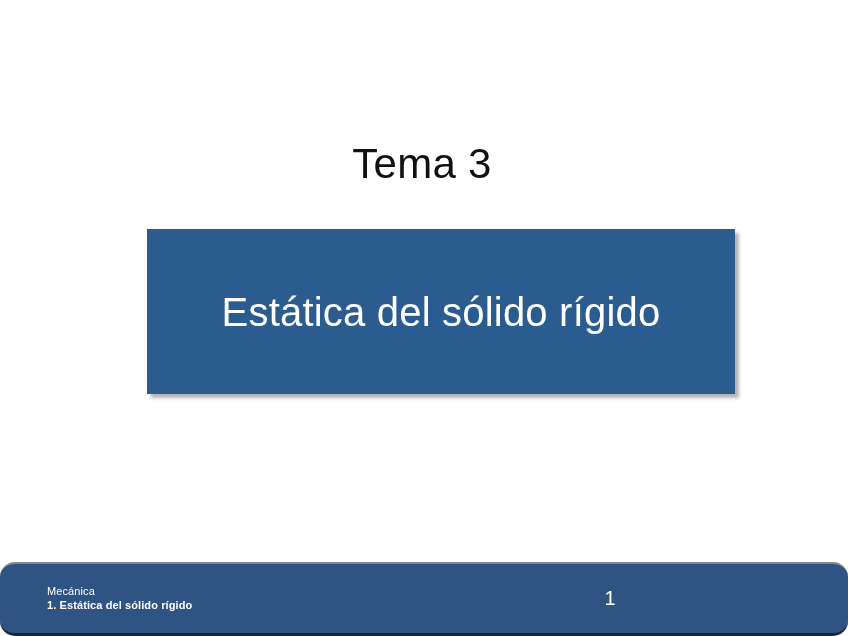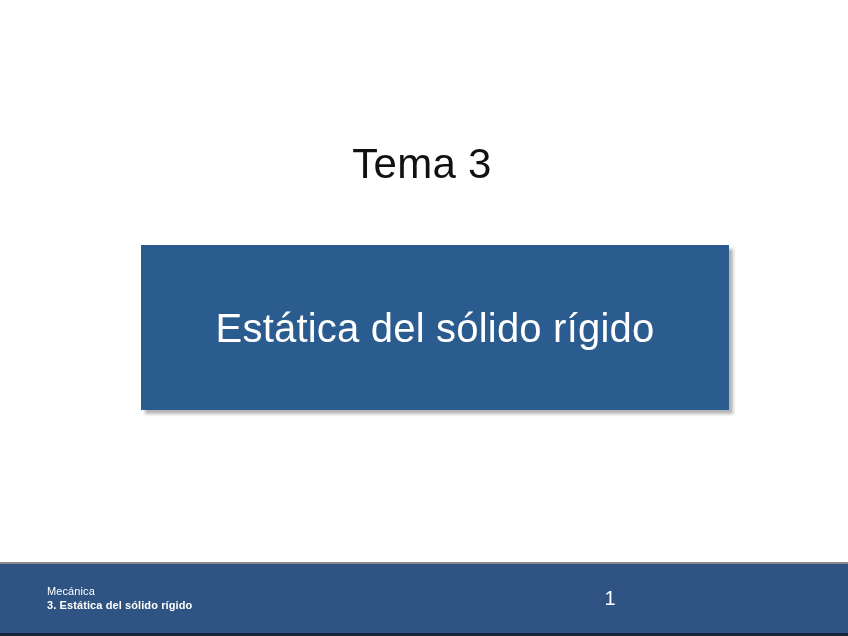"Estática del sólido rígido" #title-block { left: 141px -> 147px; margin-top: 16px -> none }
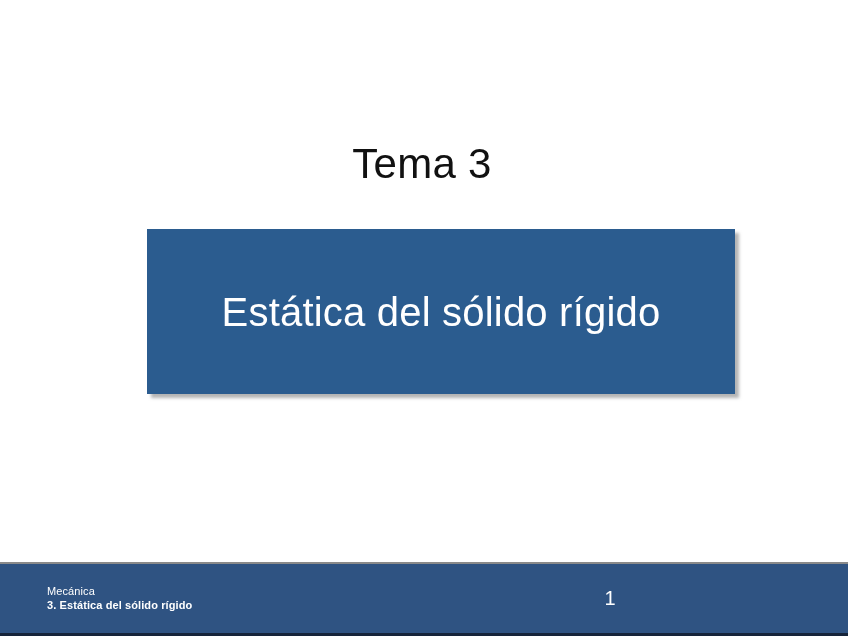"Mecánica" #footer-bar { border-radius: none -> 15px }
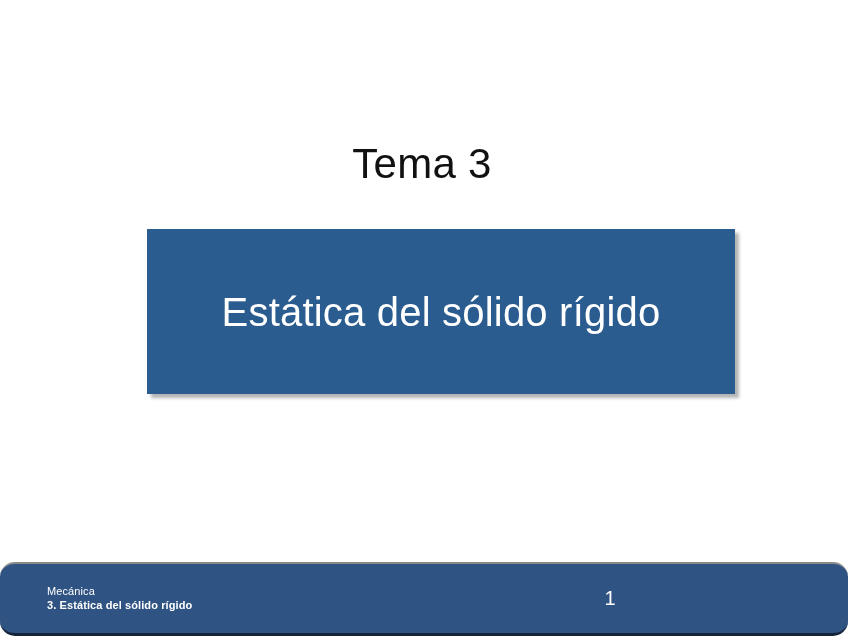"3. Estática del sólido rígido" div { text: 3 -> 1 }
